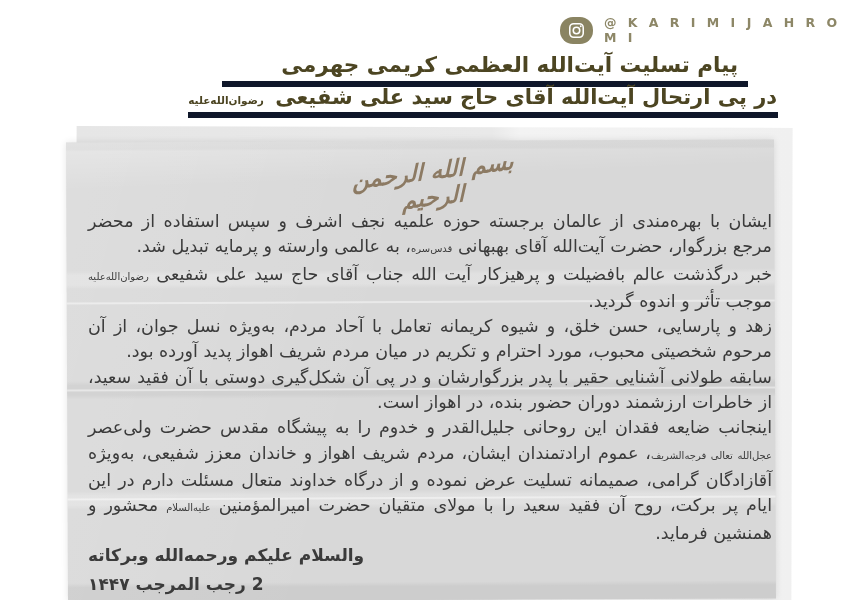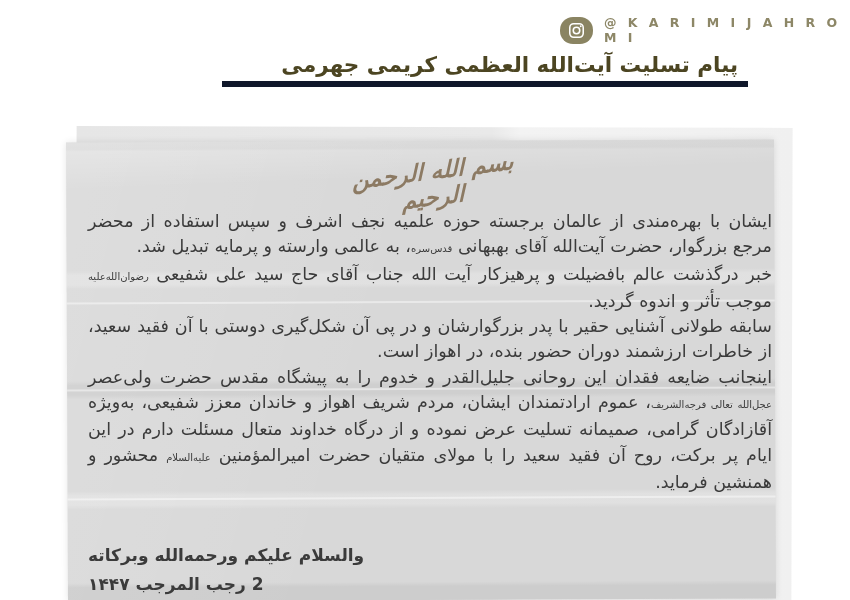"در پی ارتحال آیت‌الله آقای" div.hdr { html: none -> <div> <span>در پی ارتحال آیت‌الله آقای حاج سید علی شفیعی</span> <span>رضوان‌الله‌علیه</span> </div> }
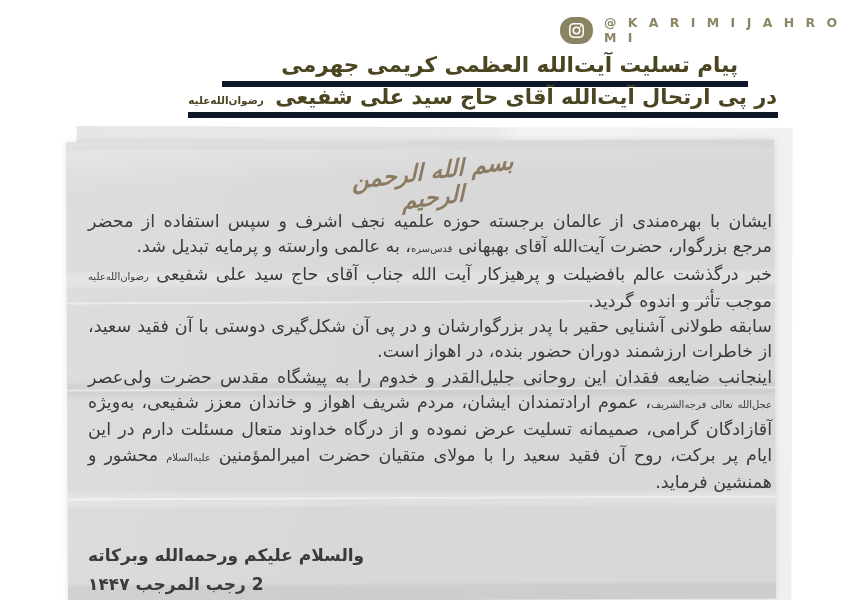"زهد و پارسایی، حسن خلق،" p { html: none -> <p><span>زهد و پارسایی، حسن خلق، و شیوه کریمانه تعامل با آحاد مردم، به‌ویژه نسل جوان، از آن مرحوم شخصیتی محبوب، مورد احترام و تکریم در میان مردم شریف اهواز پدید آورده بود.</span></p> }
